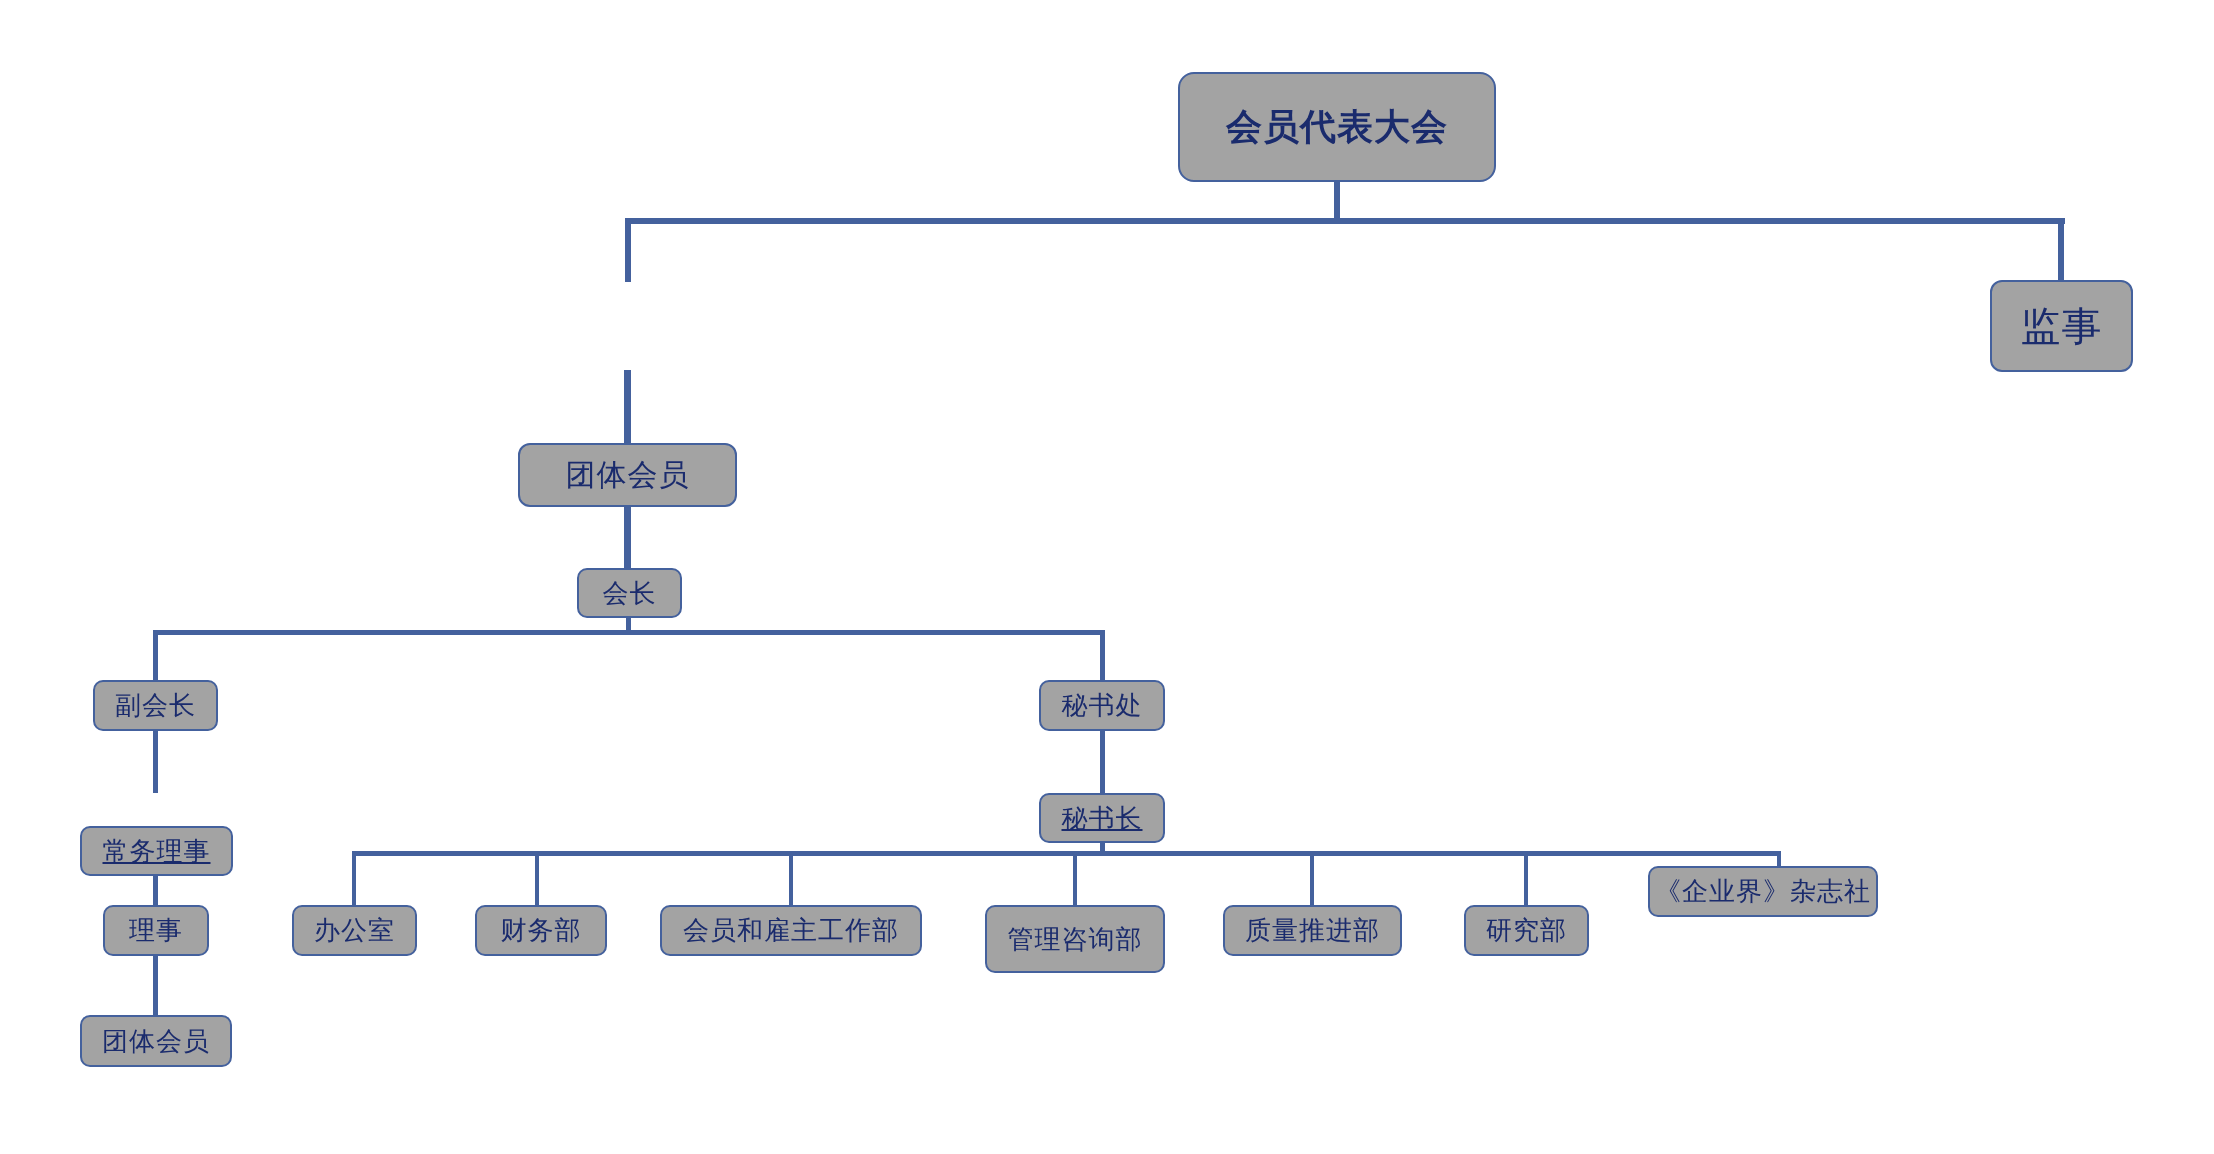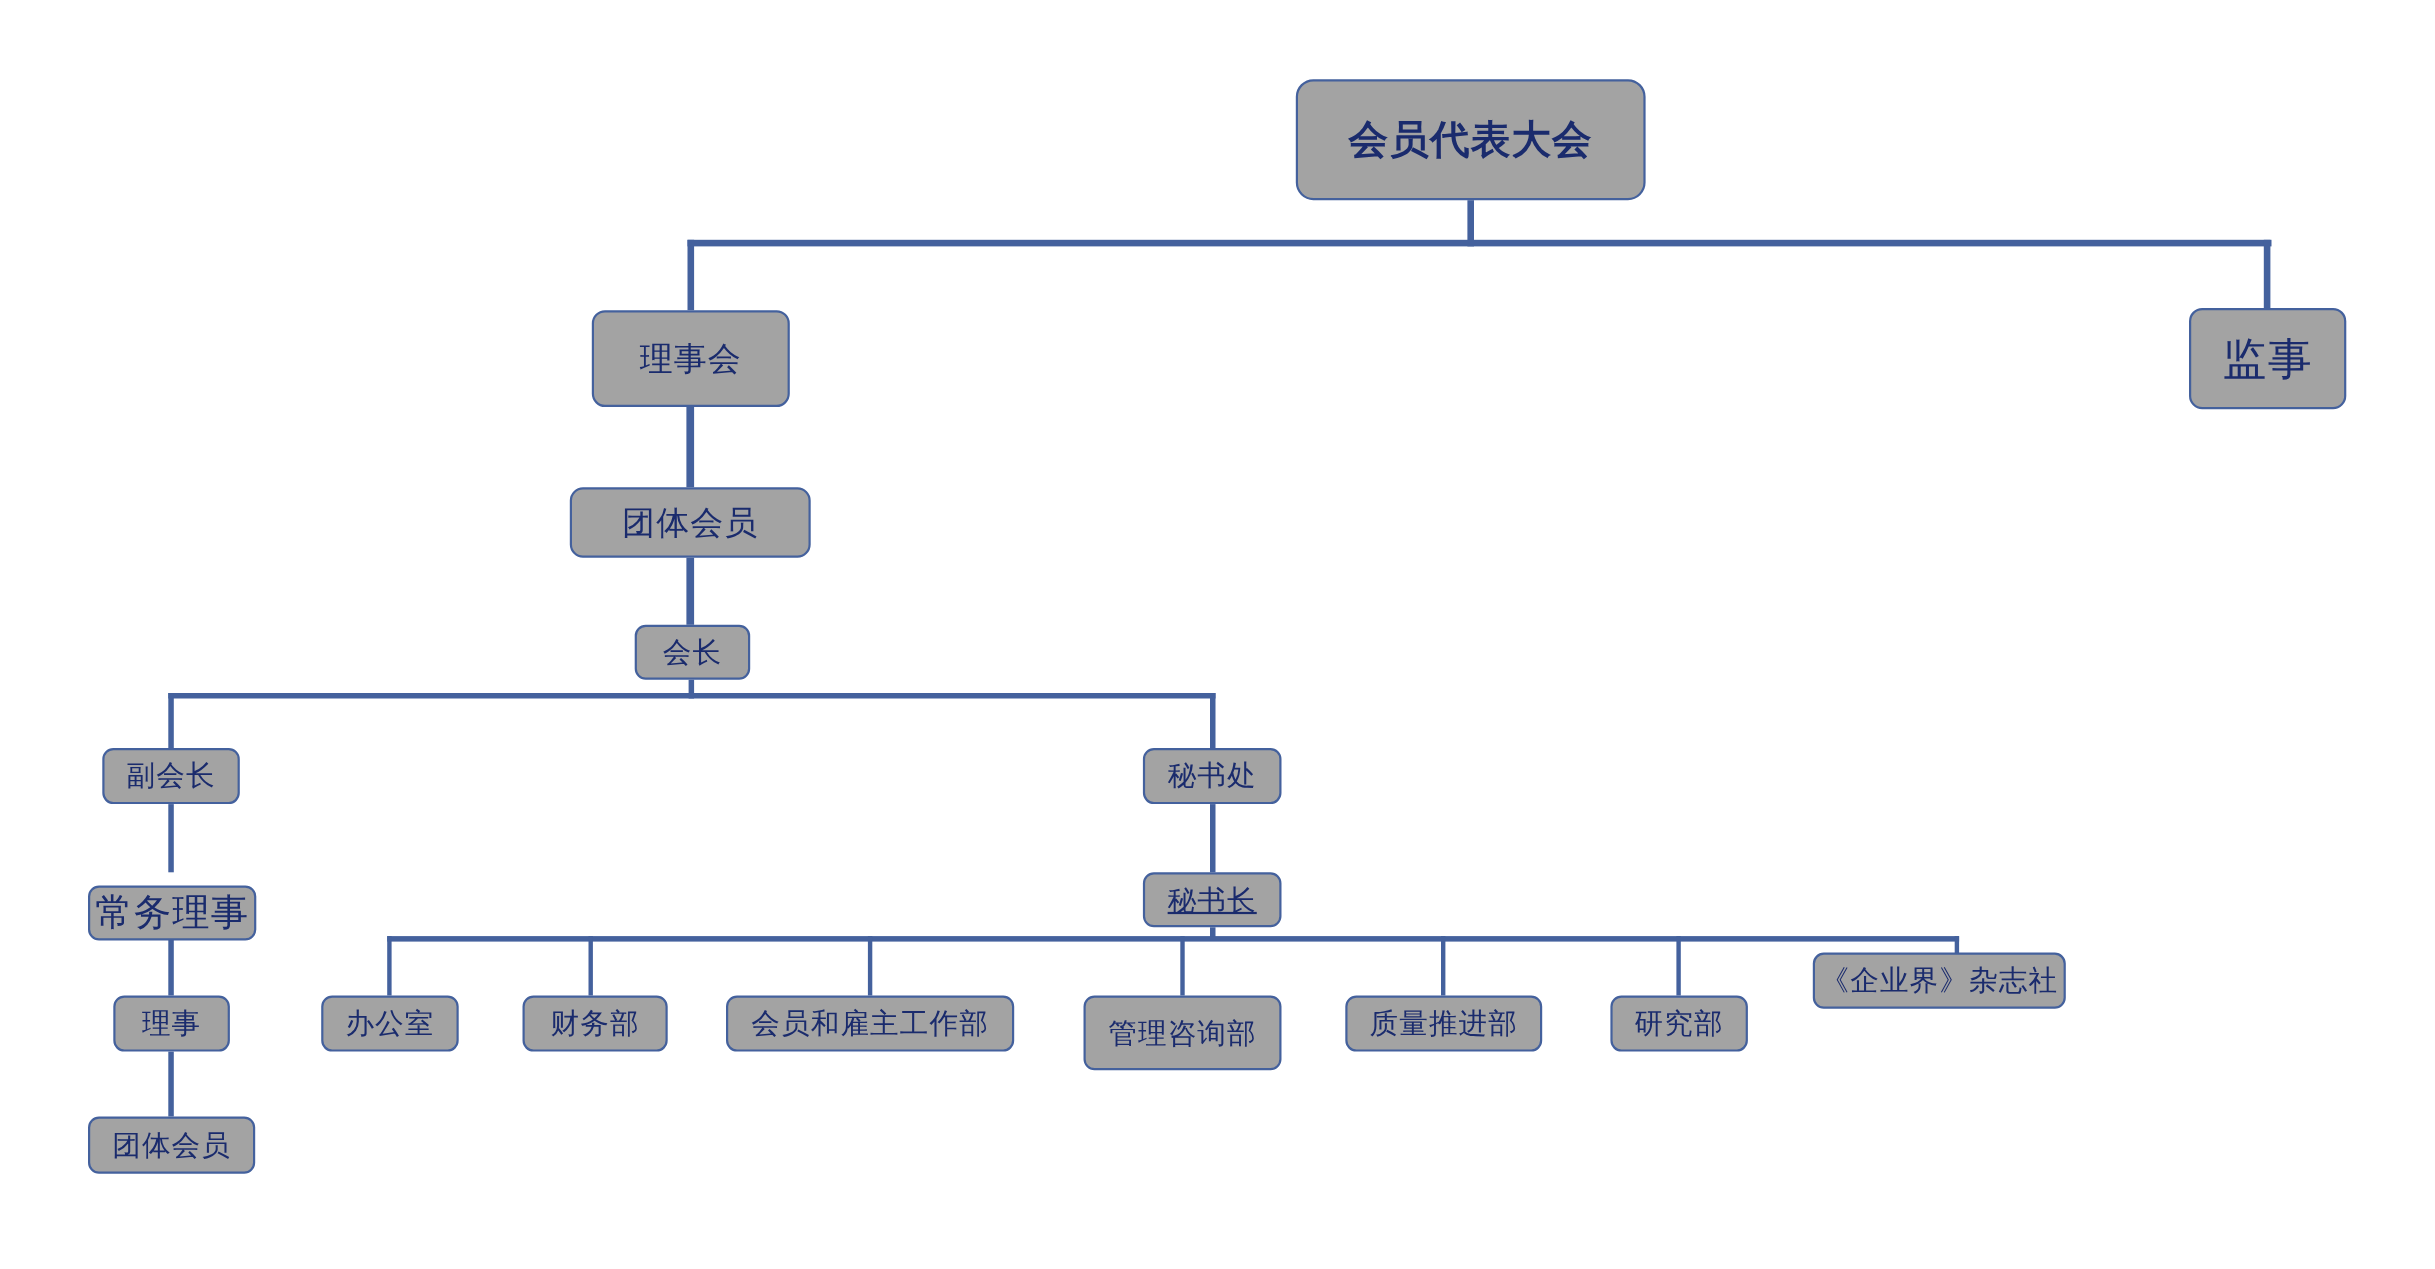"理事会" div.node { html: <div>理事会</div> -> none }
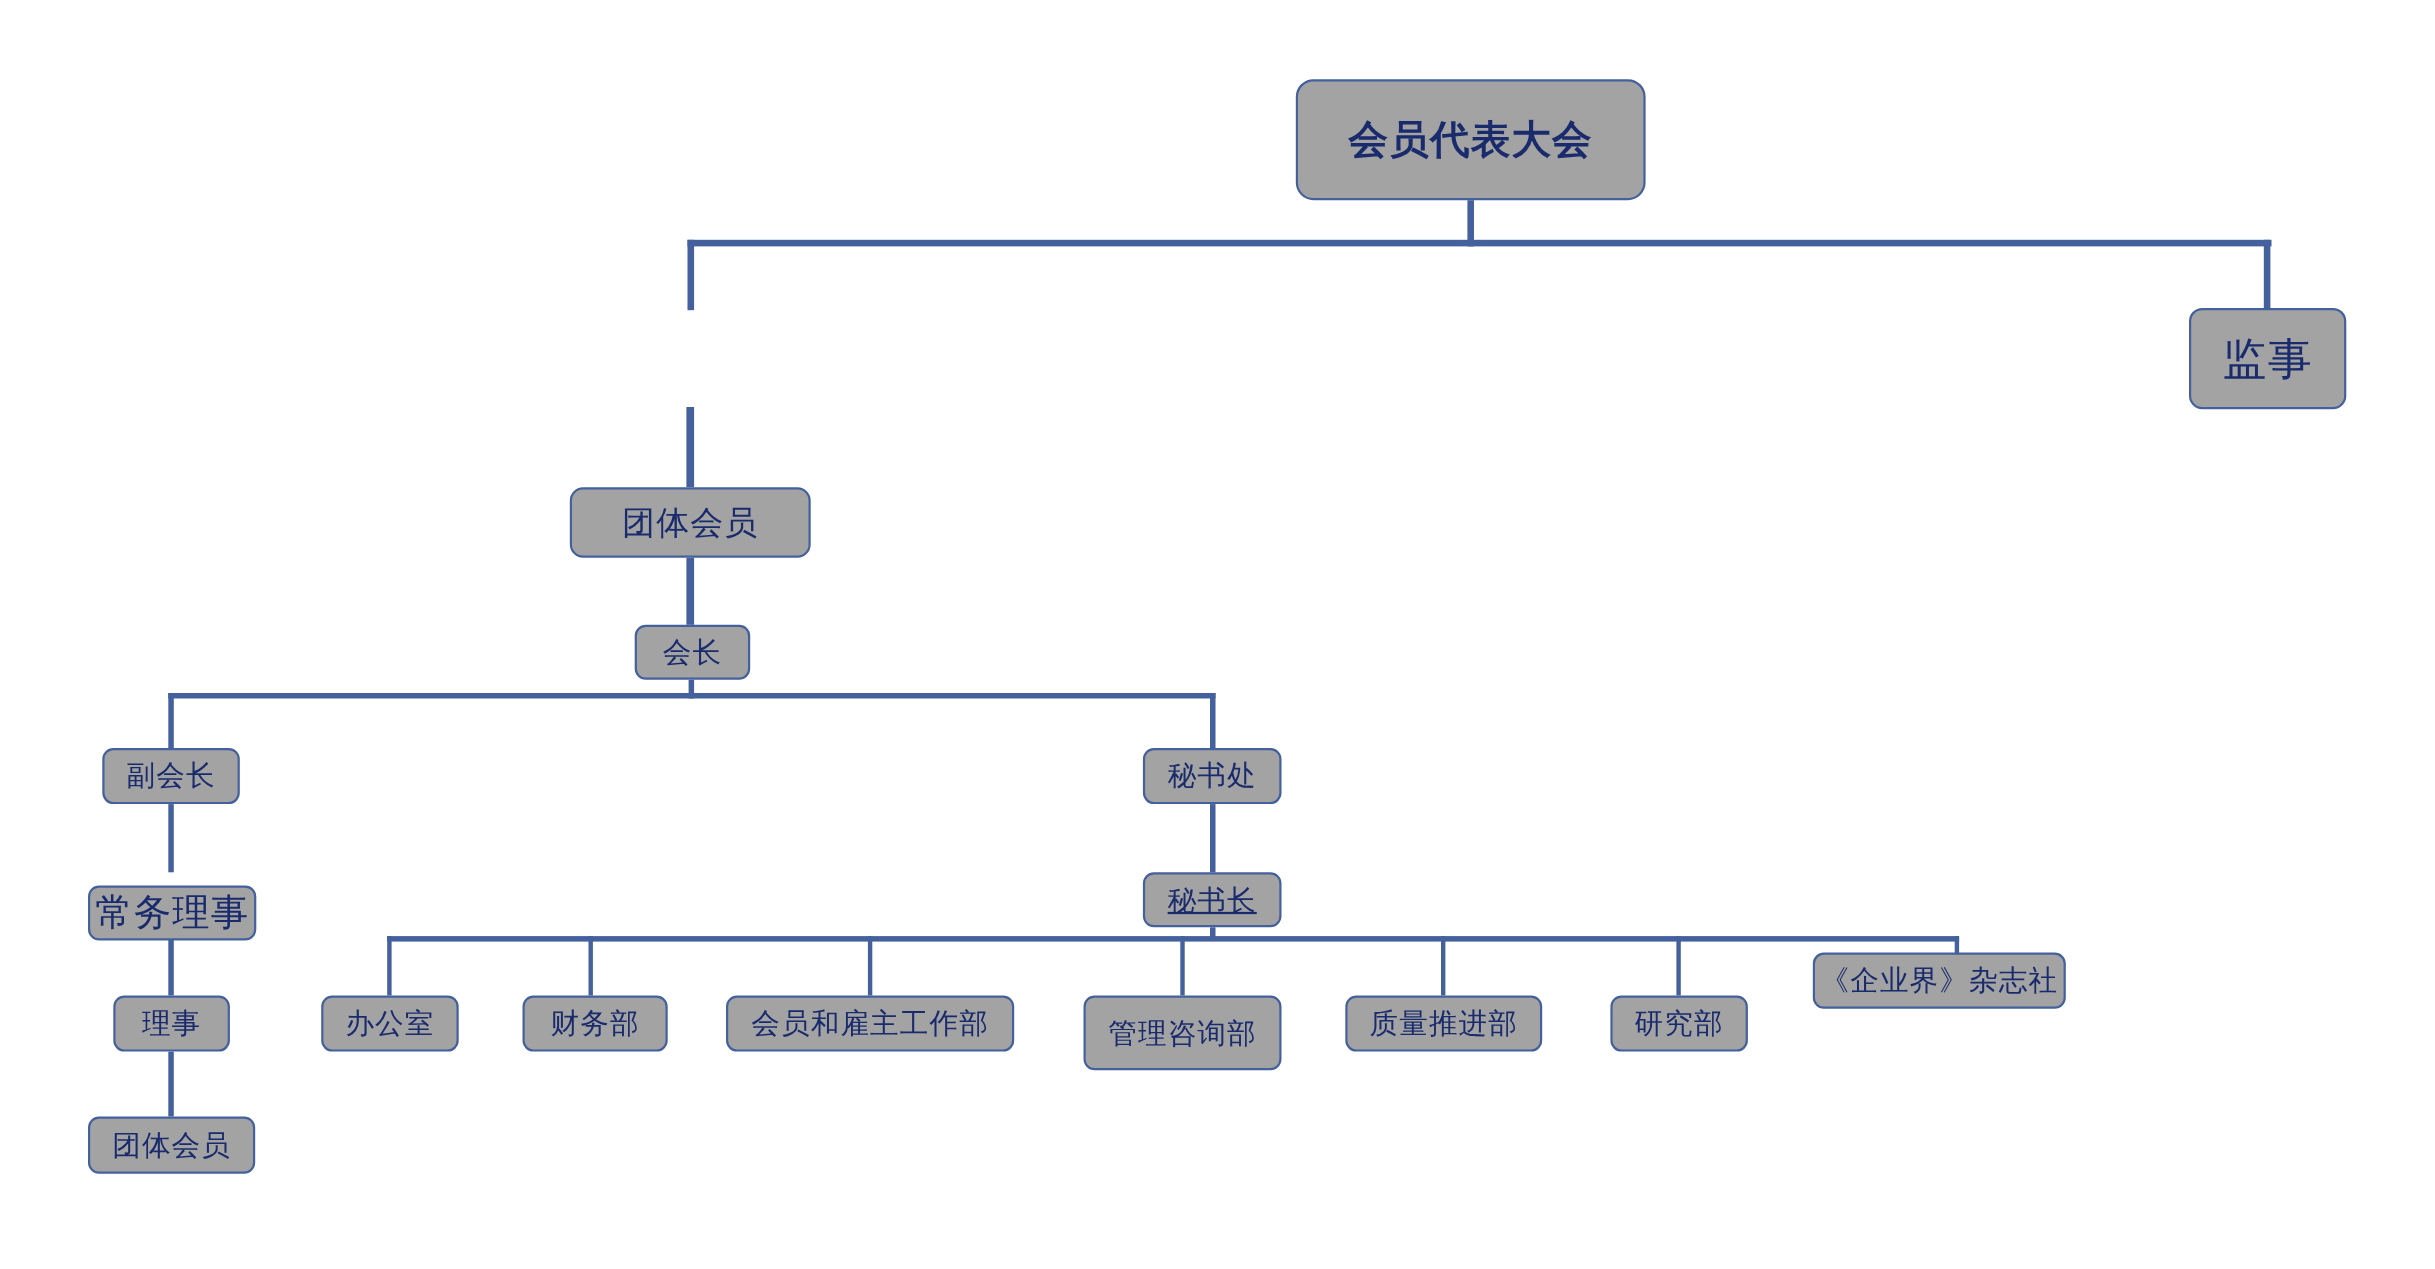"常务理事" div.node { font-size: 34px -> 26px; text-decoration: none -> underline; top: 805px -> 826px }
